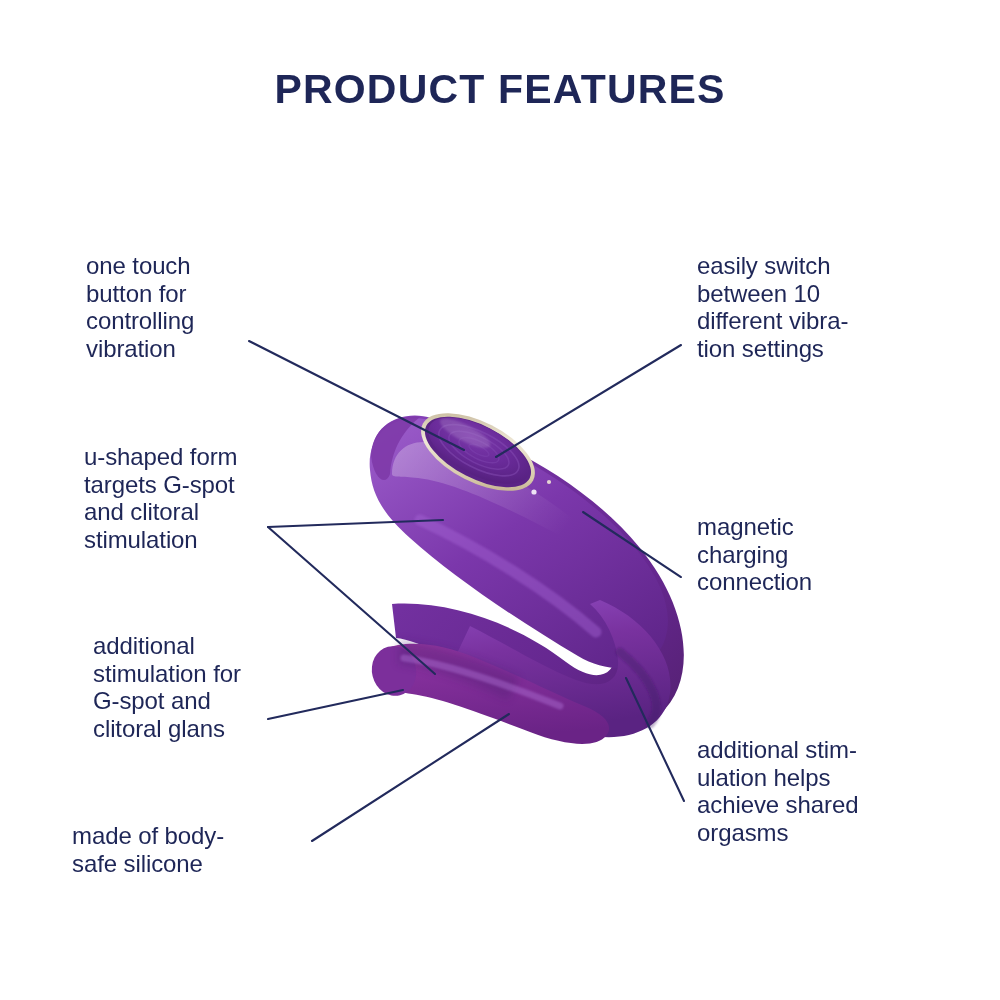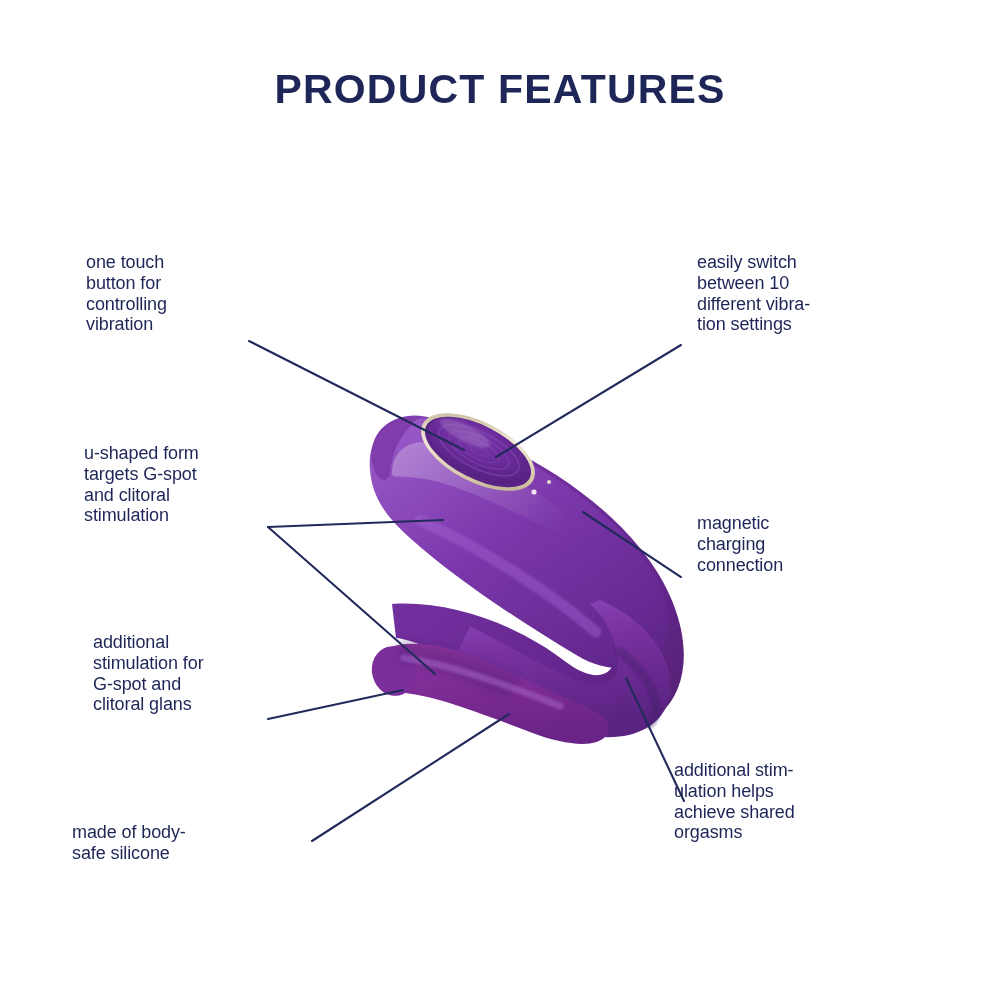"one touch" .label { font-size: 18px -> 24px }
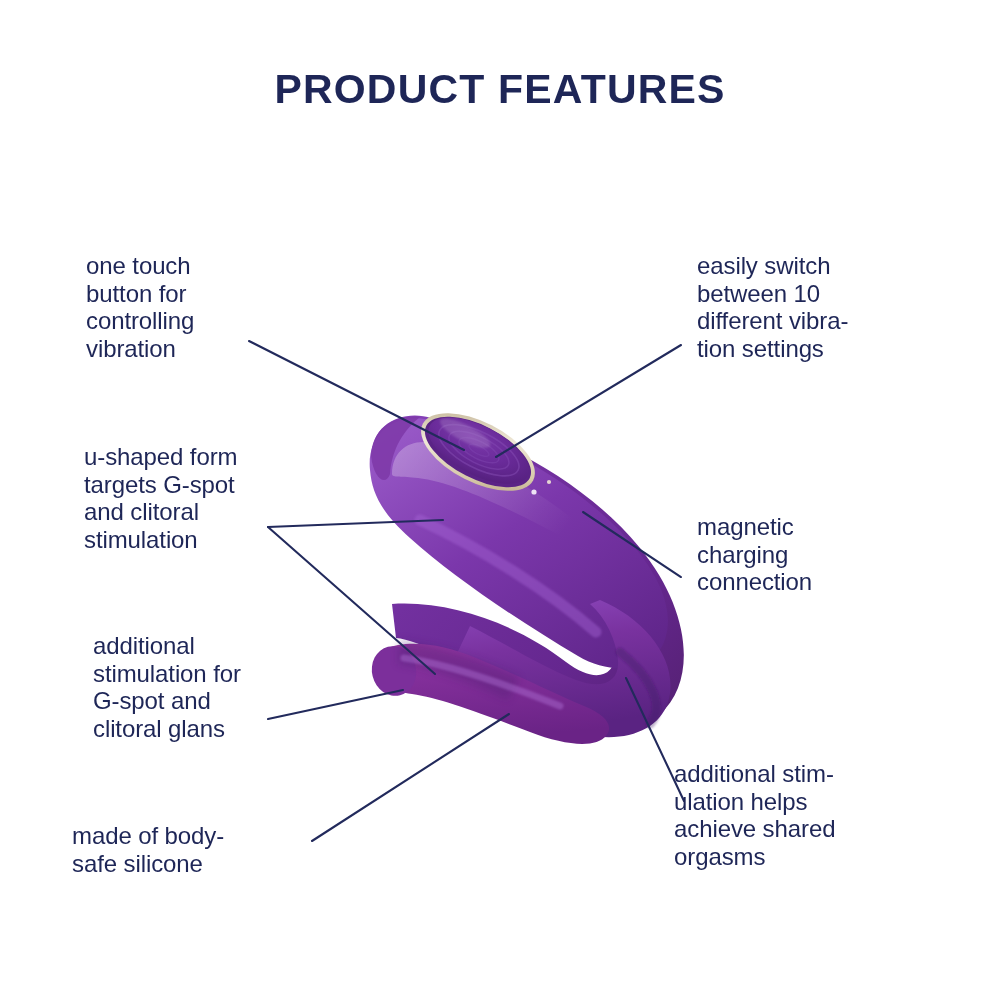"additional stim-" #lbl-additional-r { left: 674px -> 697px; margin-top: 24px -> none }
